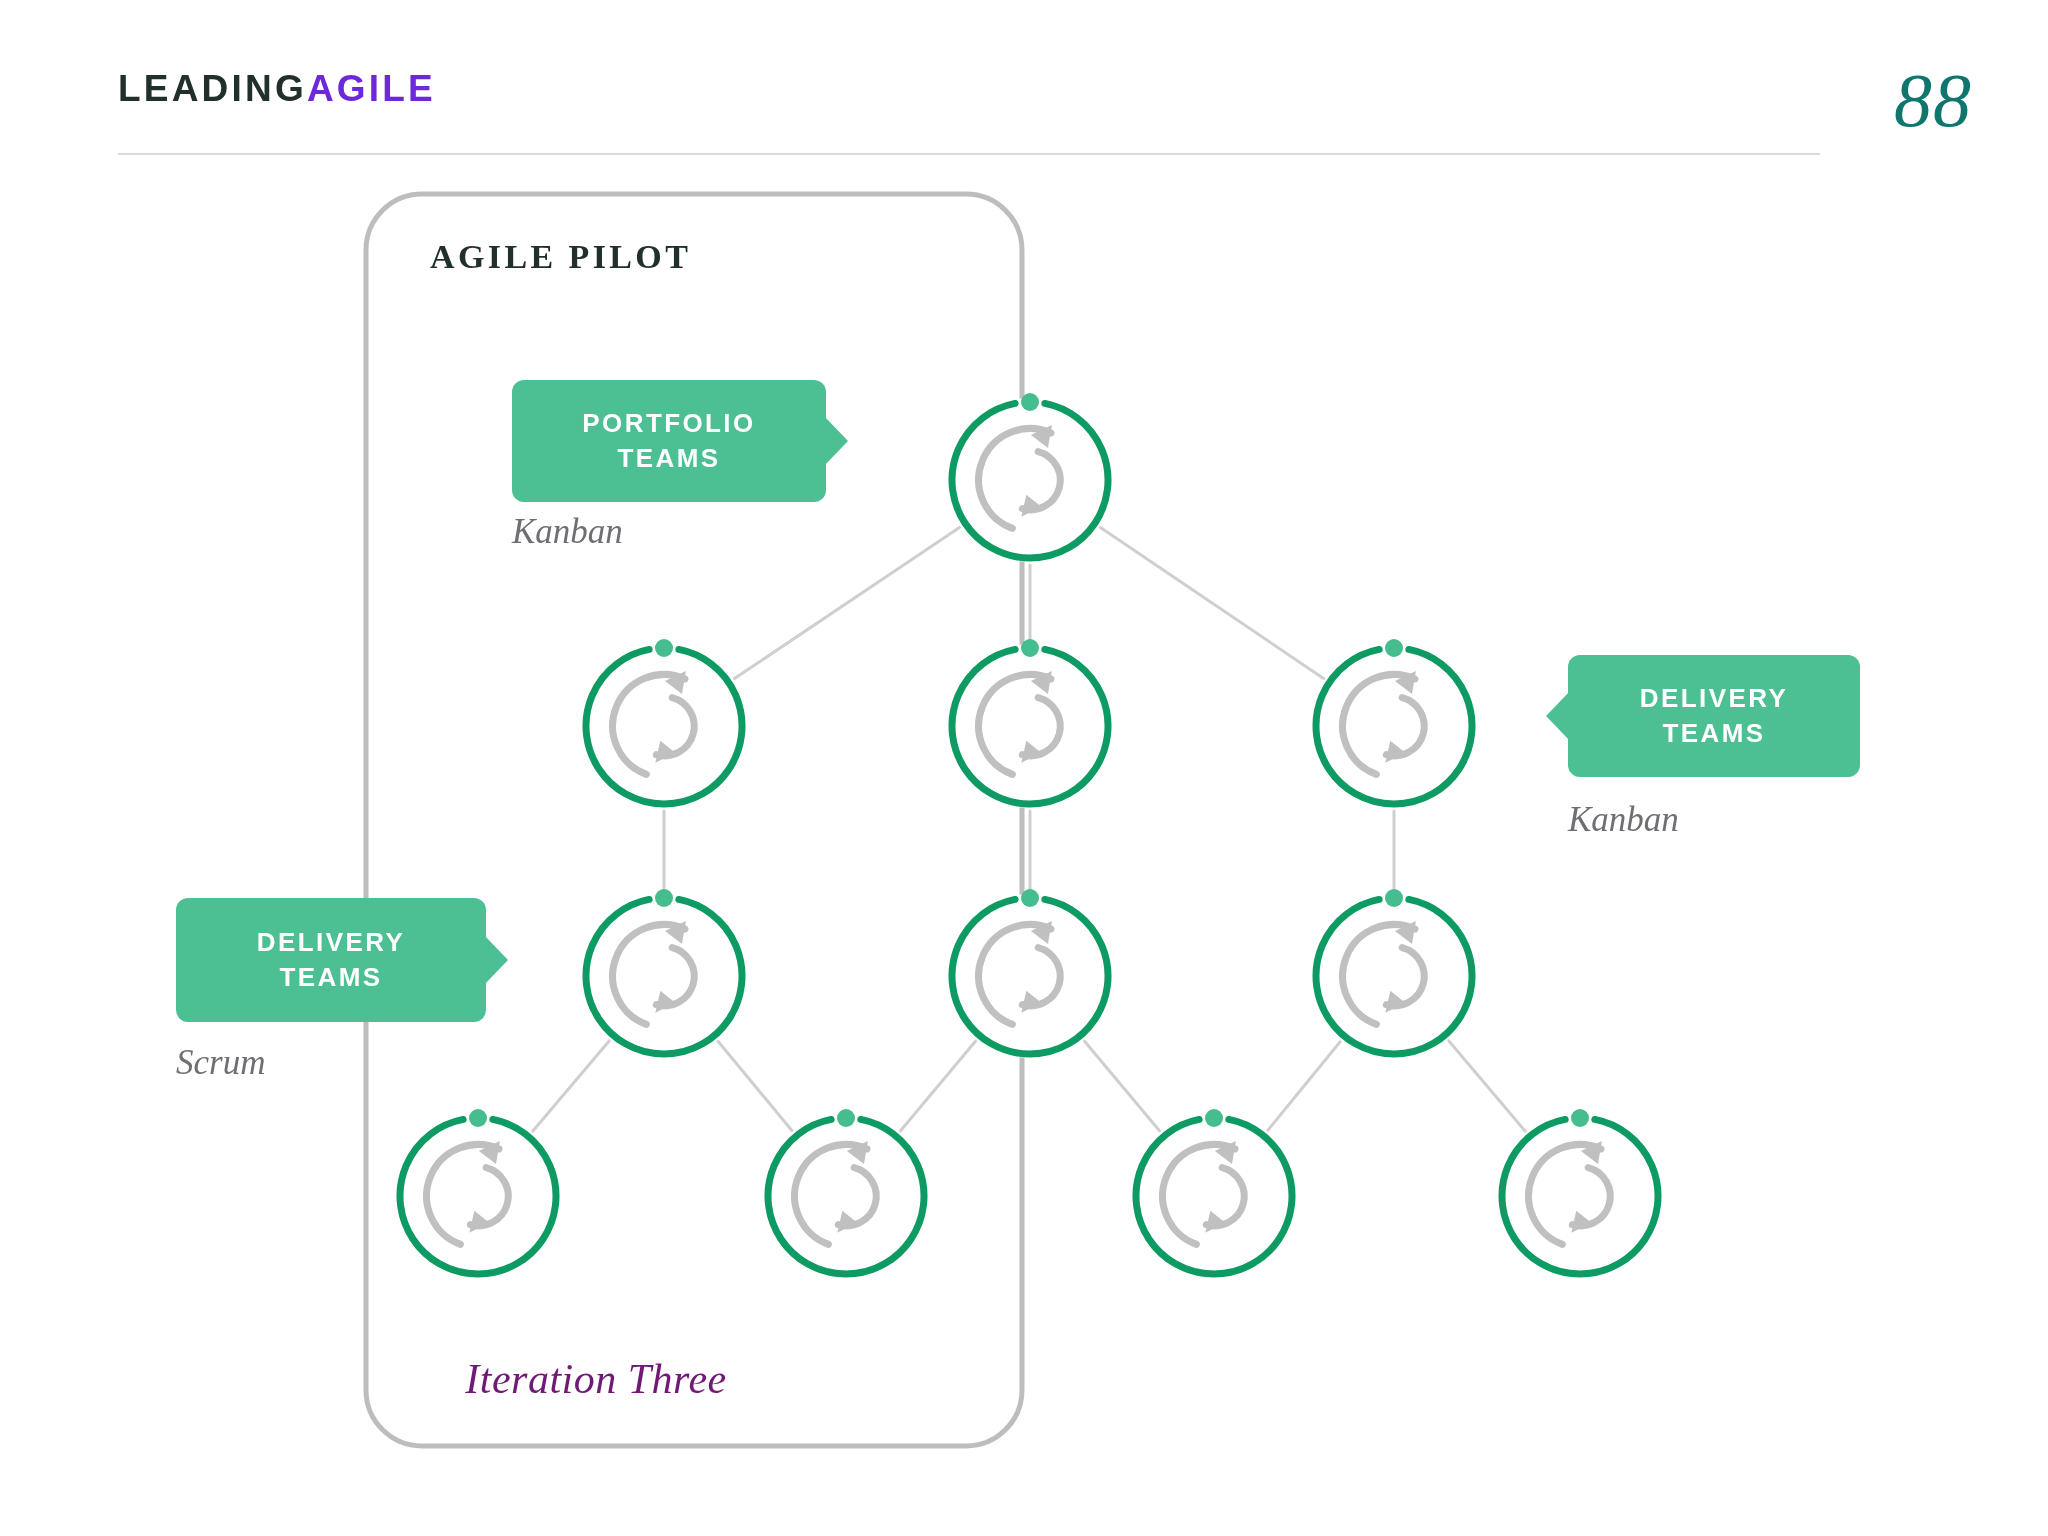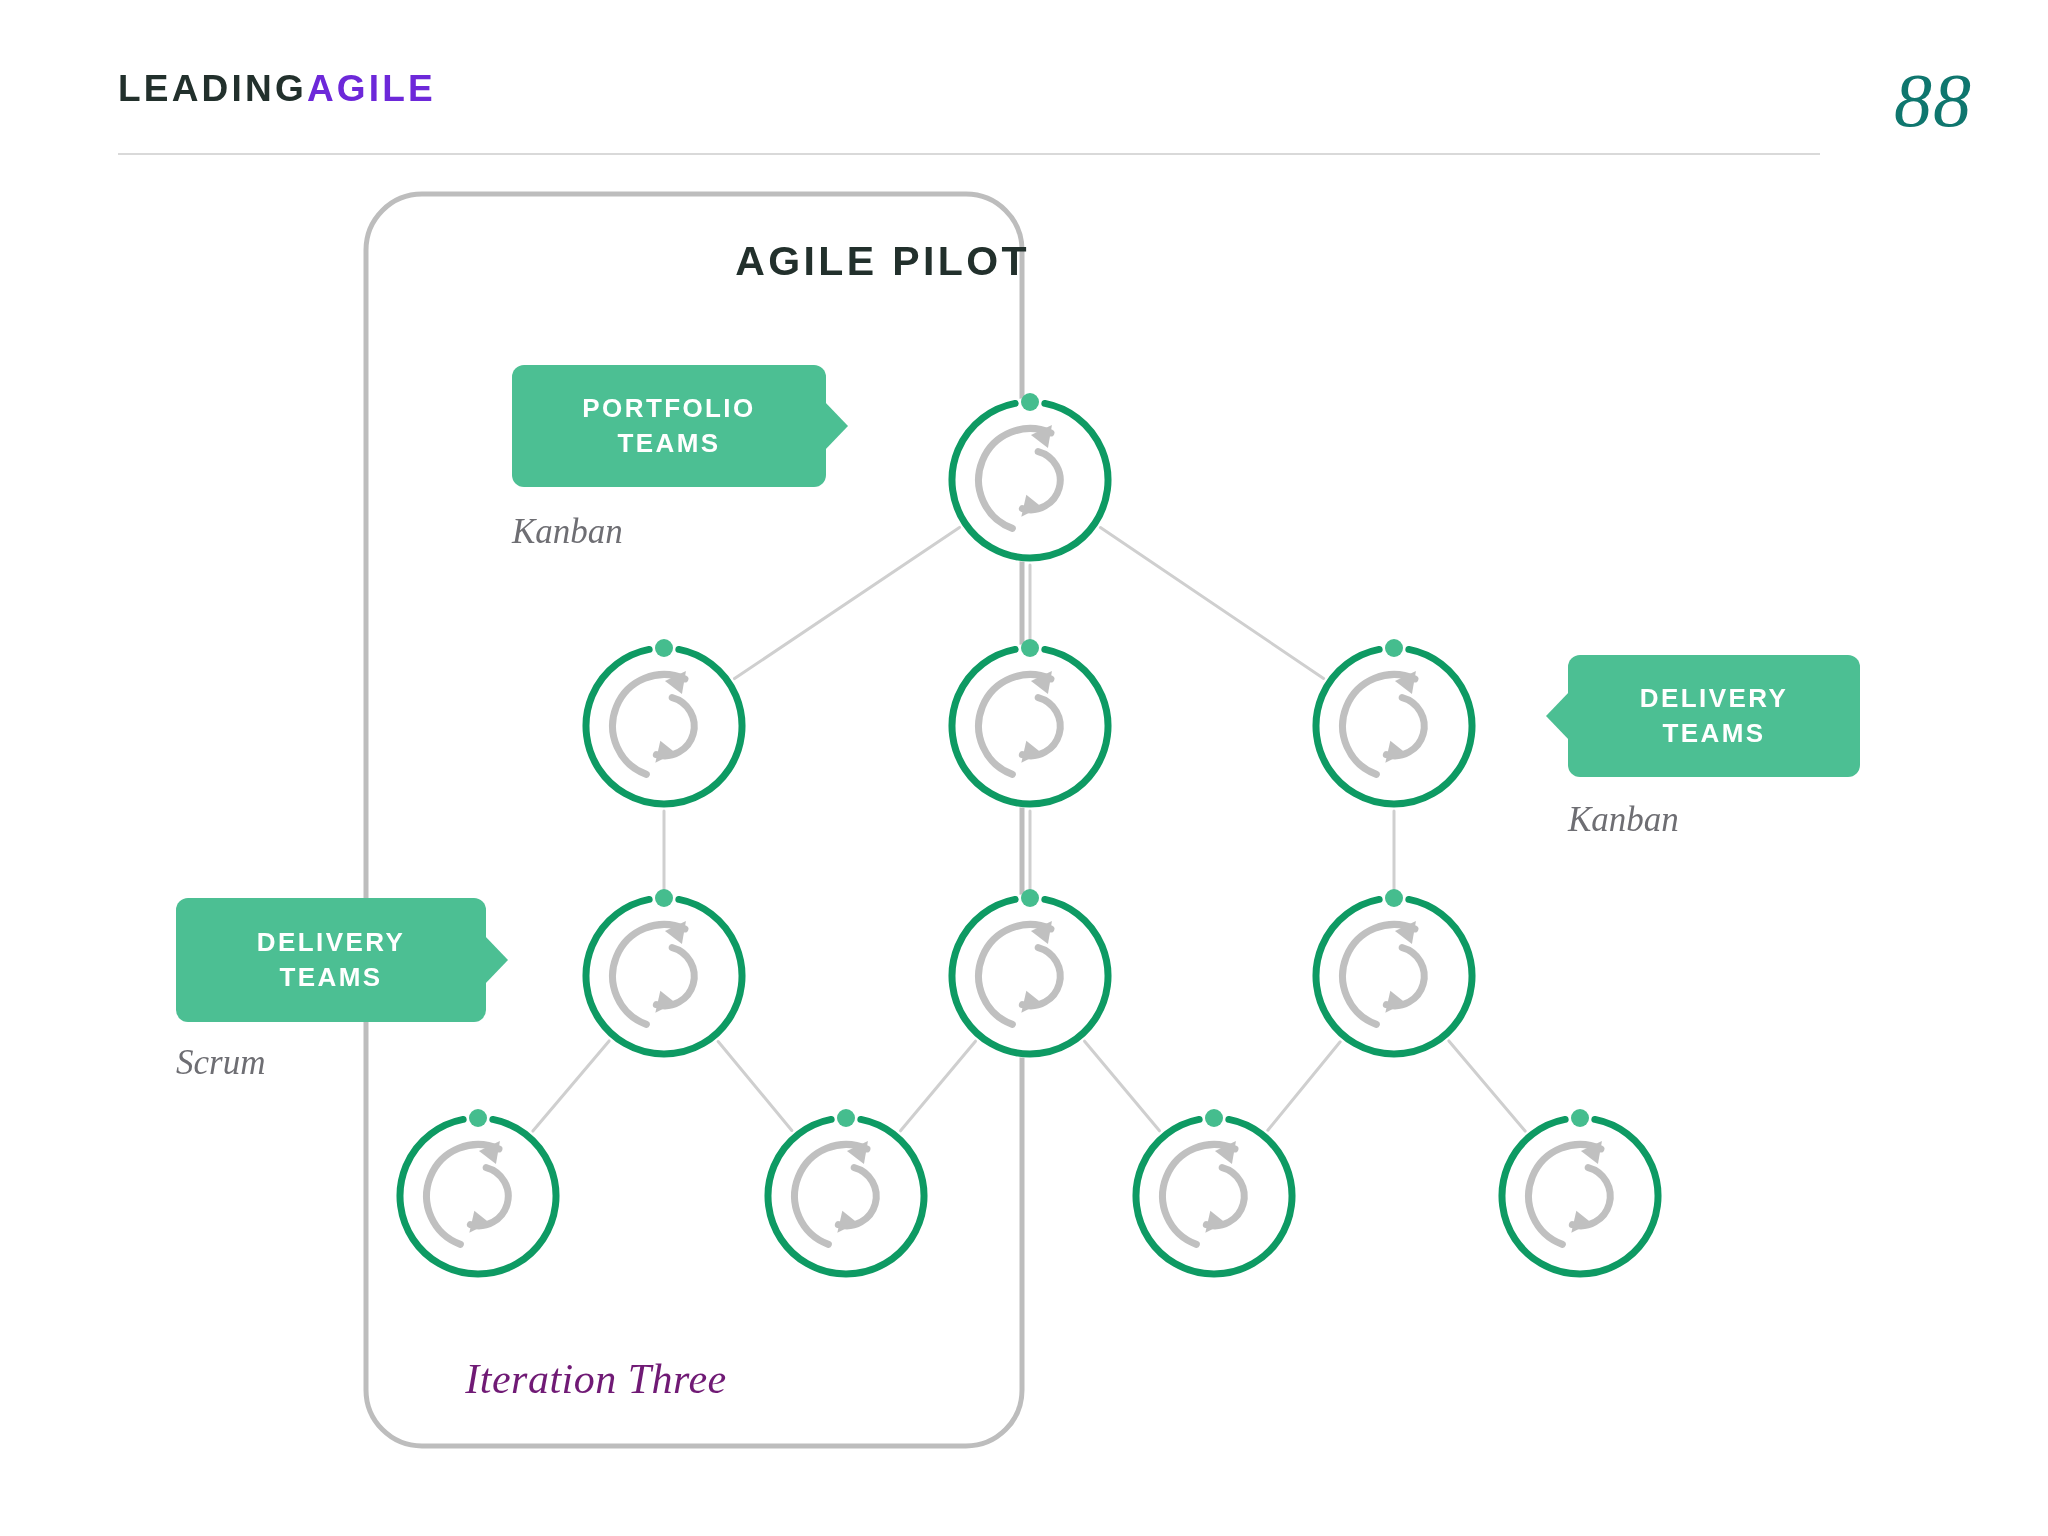"AGILE PILOT" .section-title { font-family: none -> Liberation Serif, serif; font-size: 41px -> 34px; text-align: right -> left }
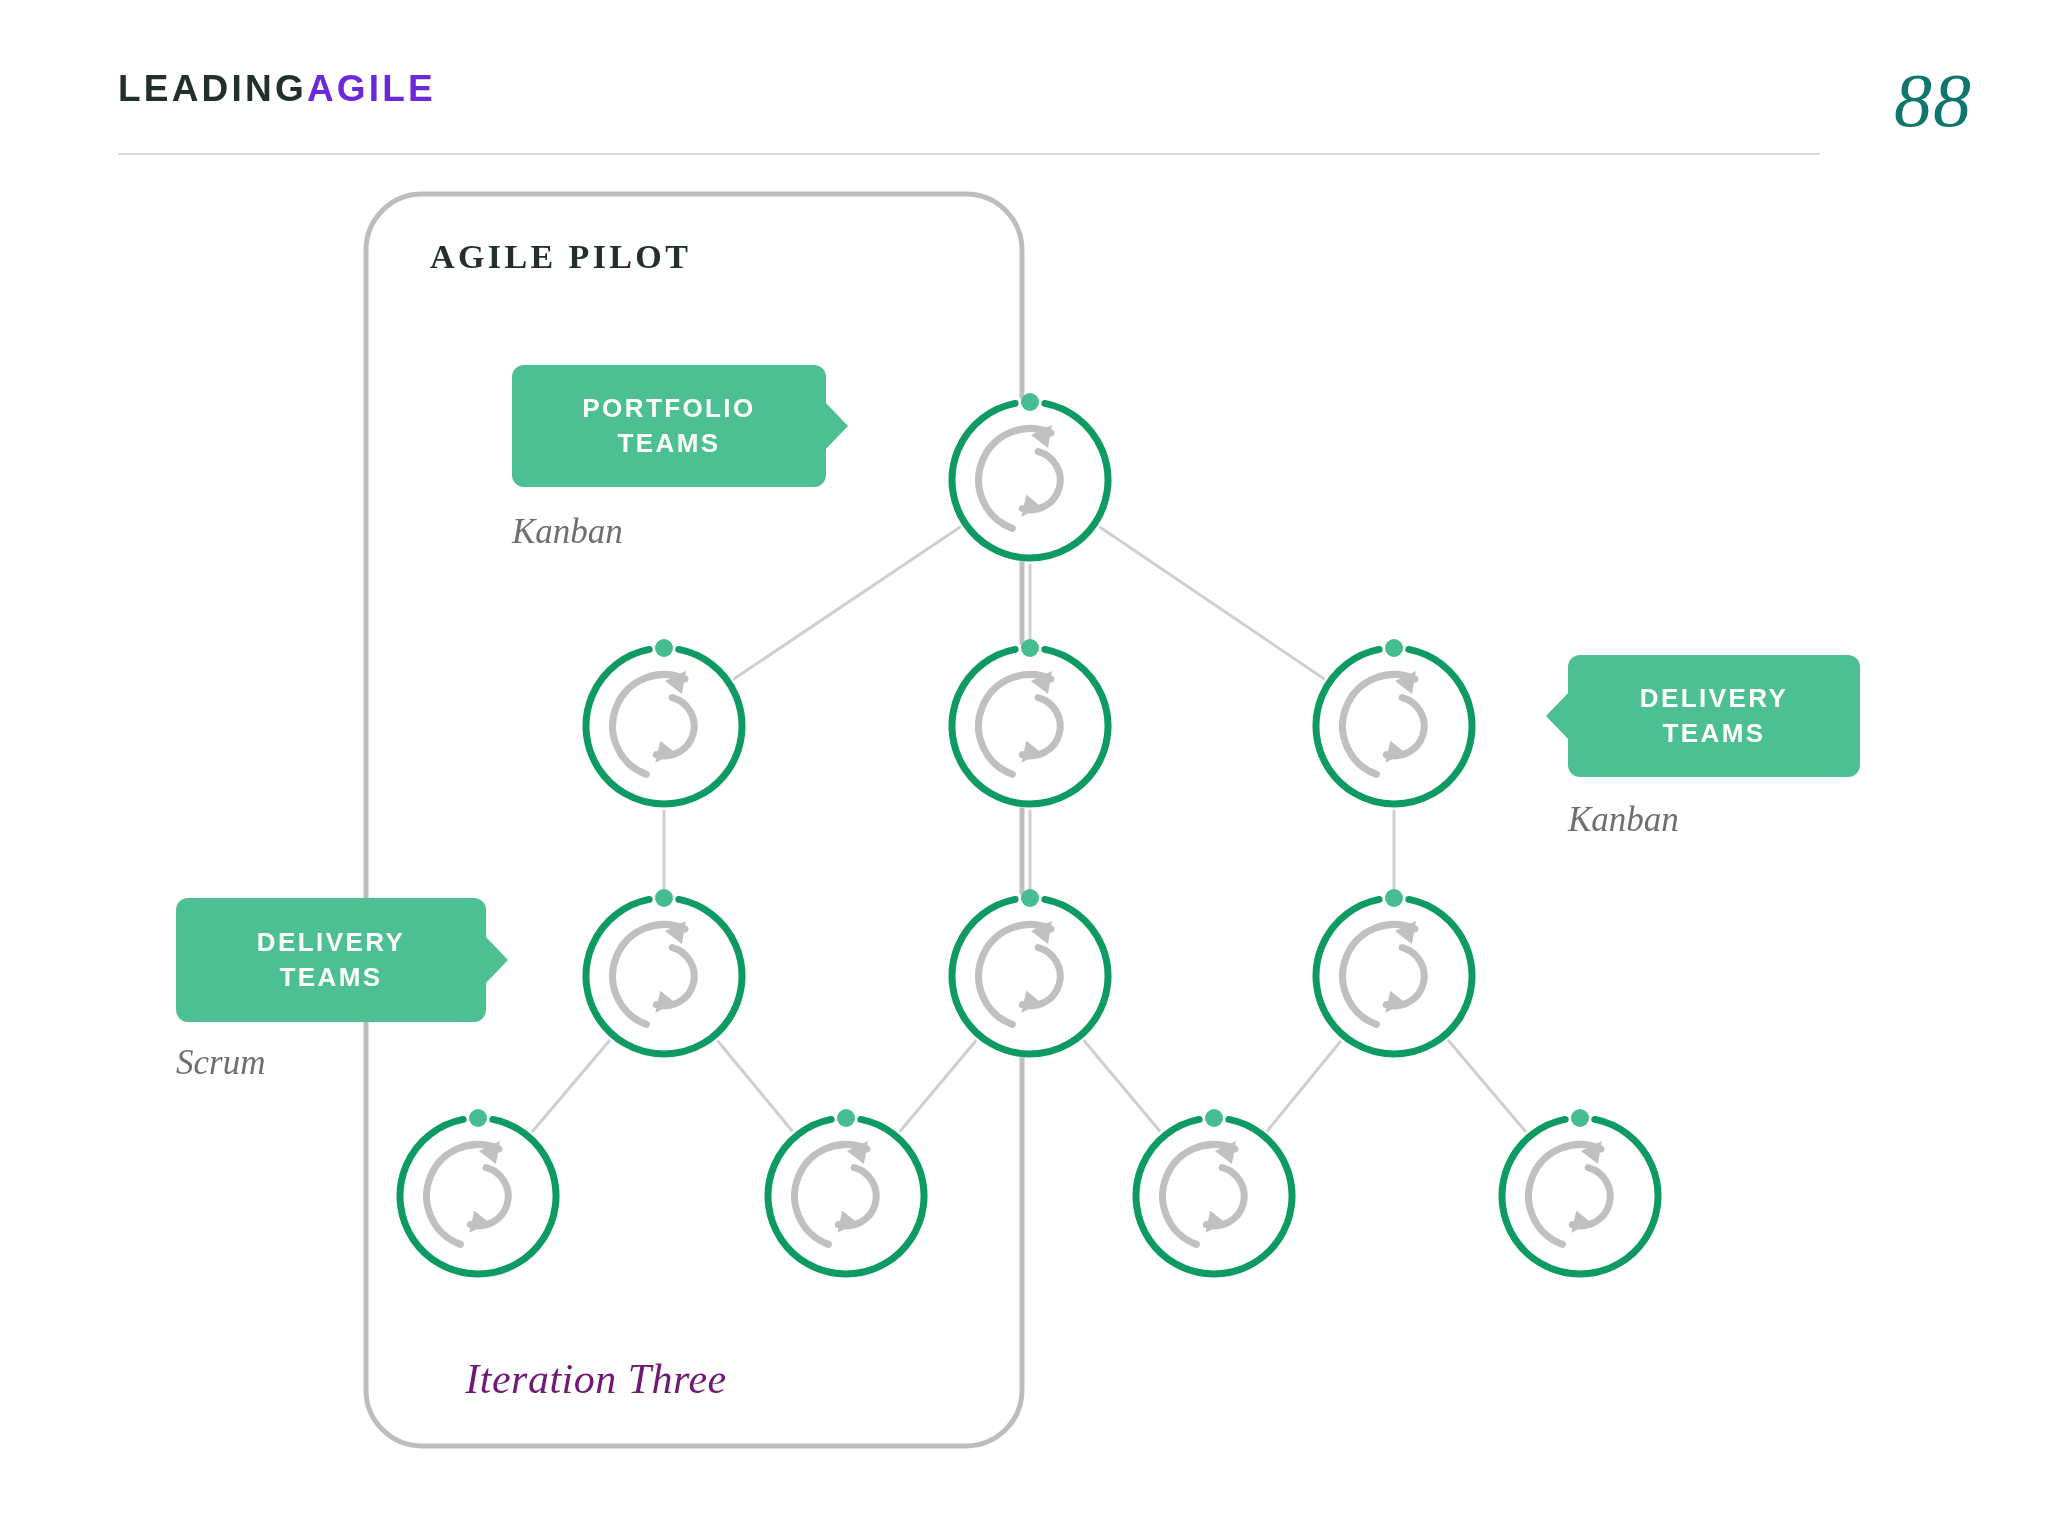"PORTFOLIO" div.callout { top: 365px -> 380px }
